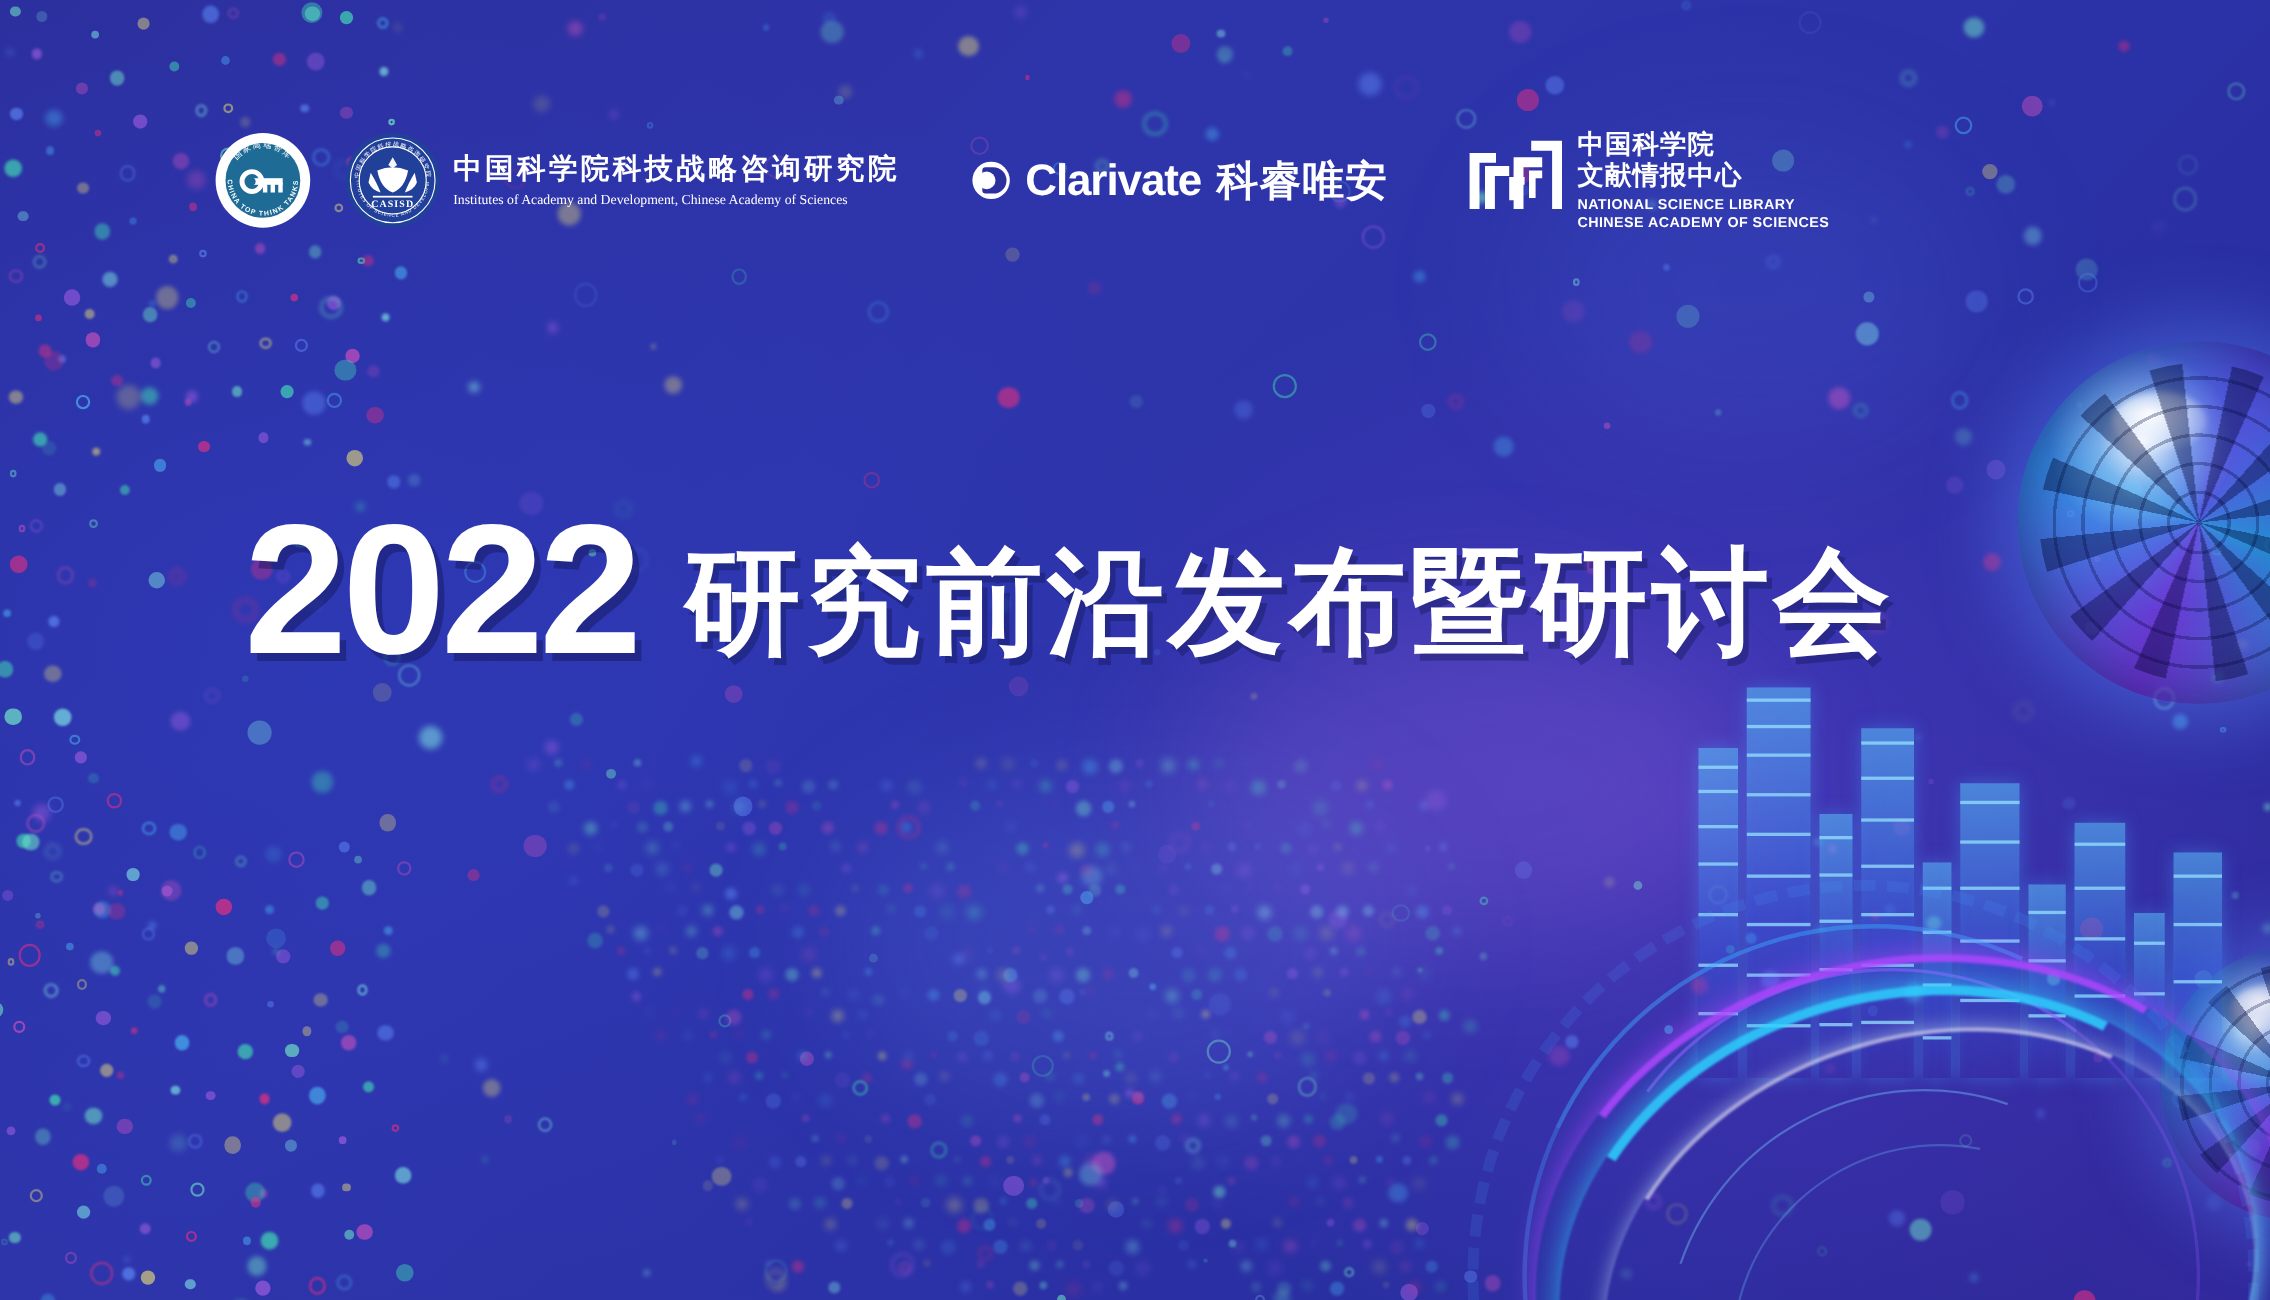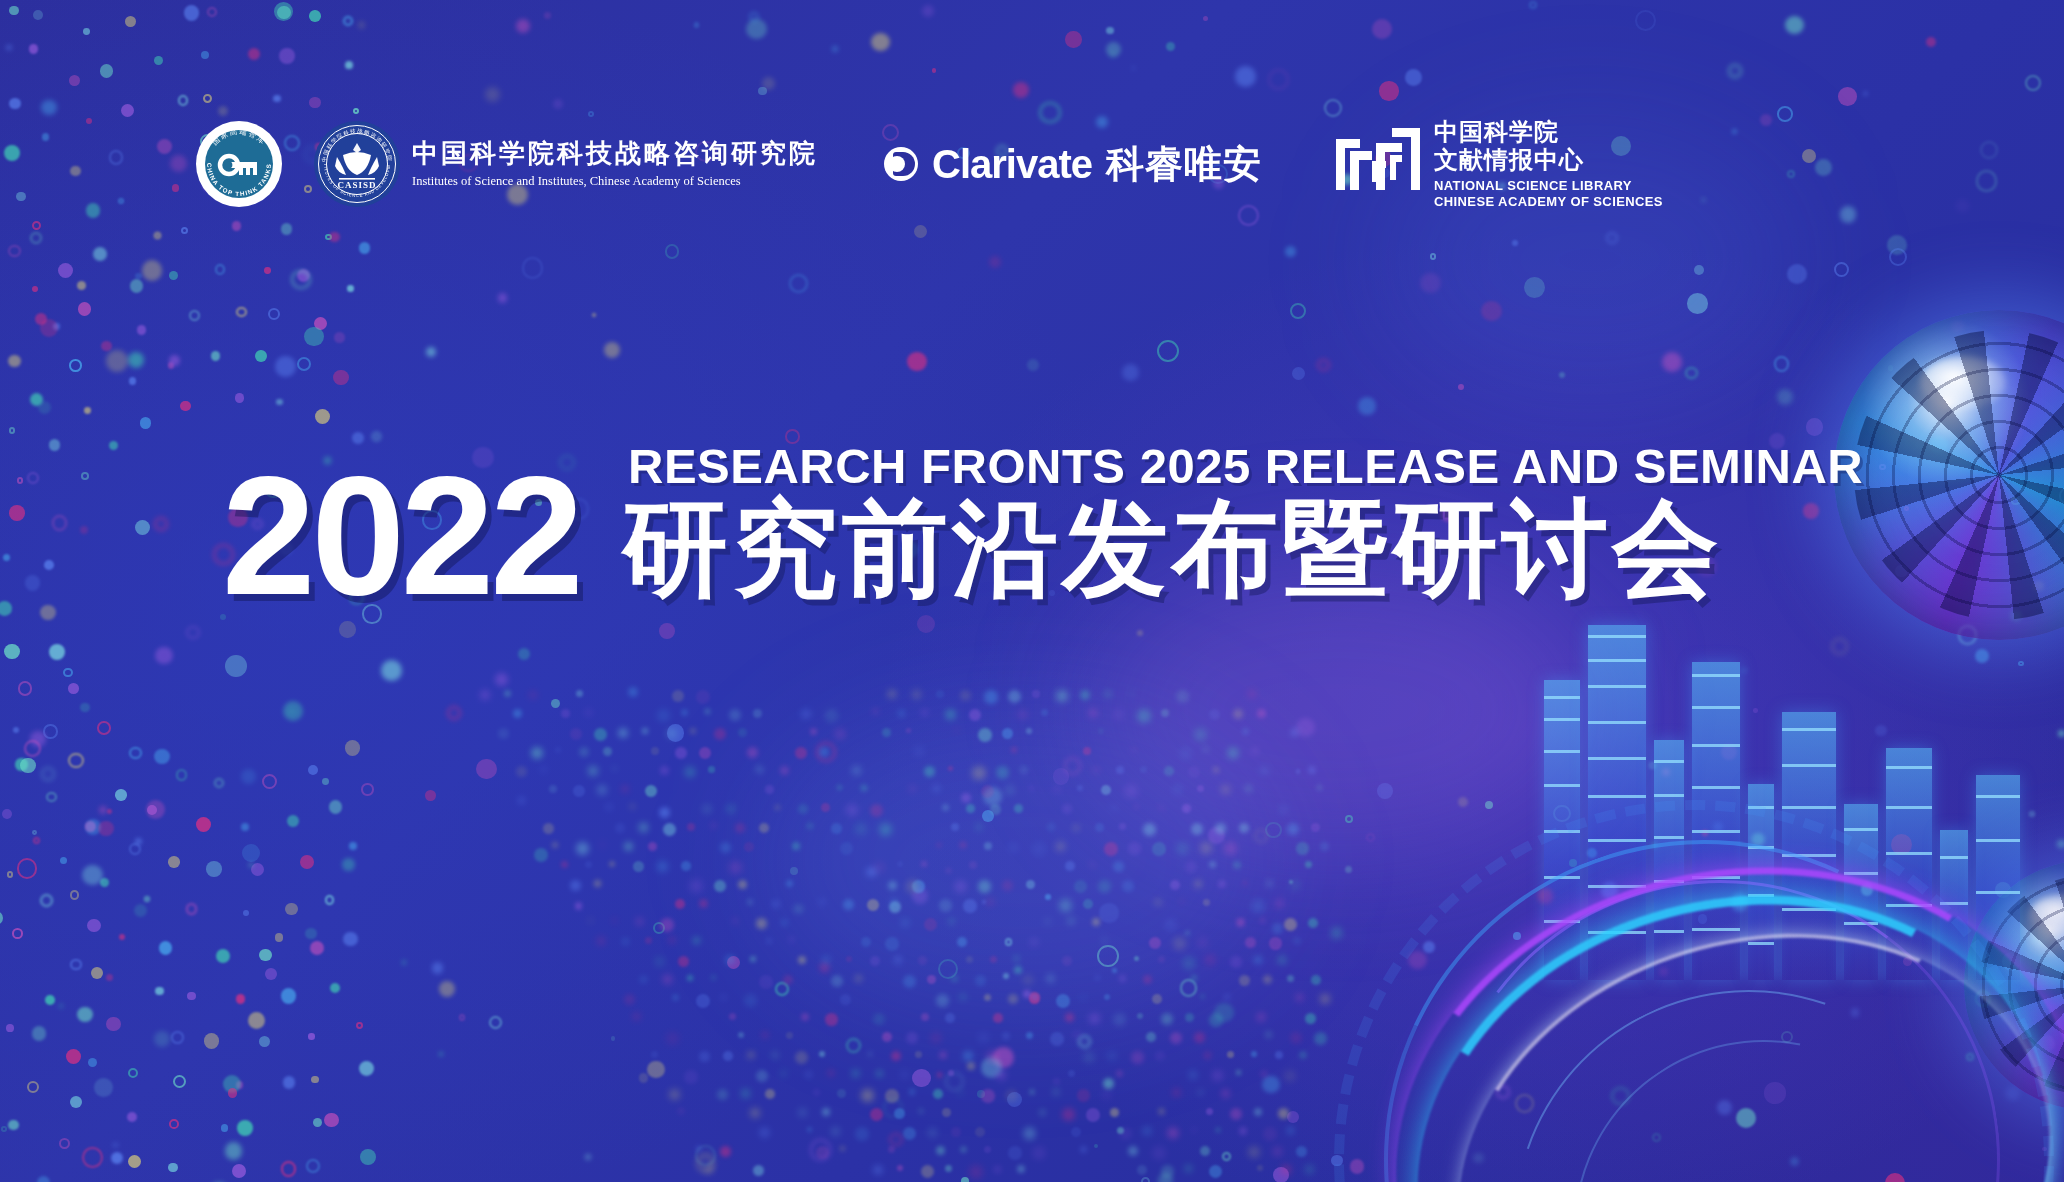"Institutes of Science and Institutes," div.en-name { text: Science and Institutes -> Academy and Development }
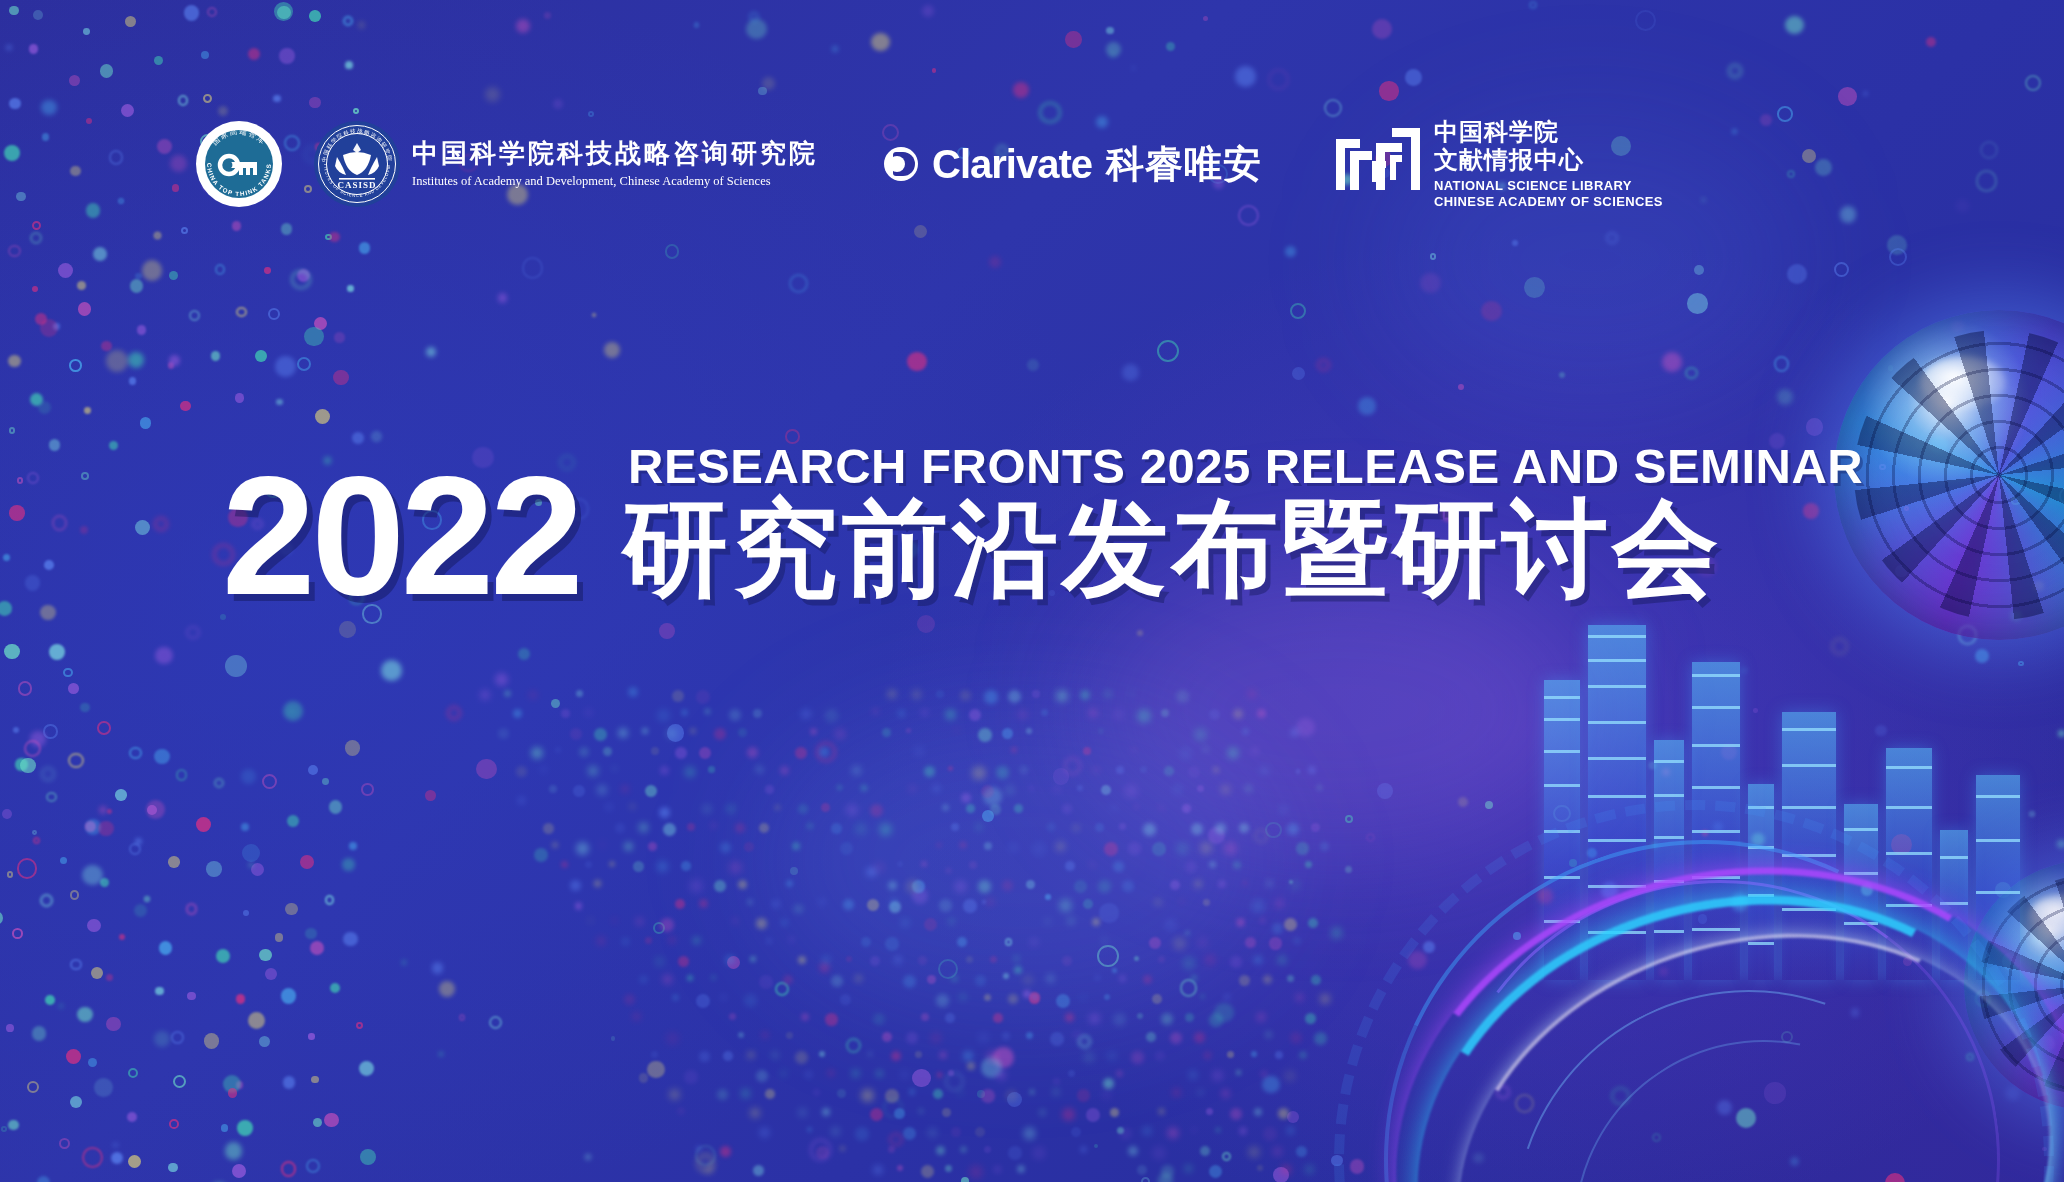"RESEARCH FRONTS 2025 RELEASE AND" div.title-en { html: <div>RESEARCH FRONTS 2025 RELEASE AND SEMINAR</div> -> none }
